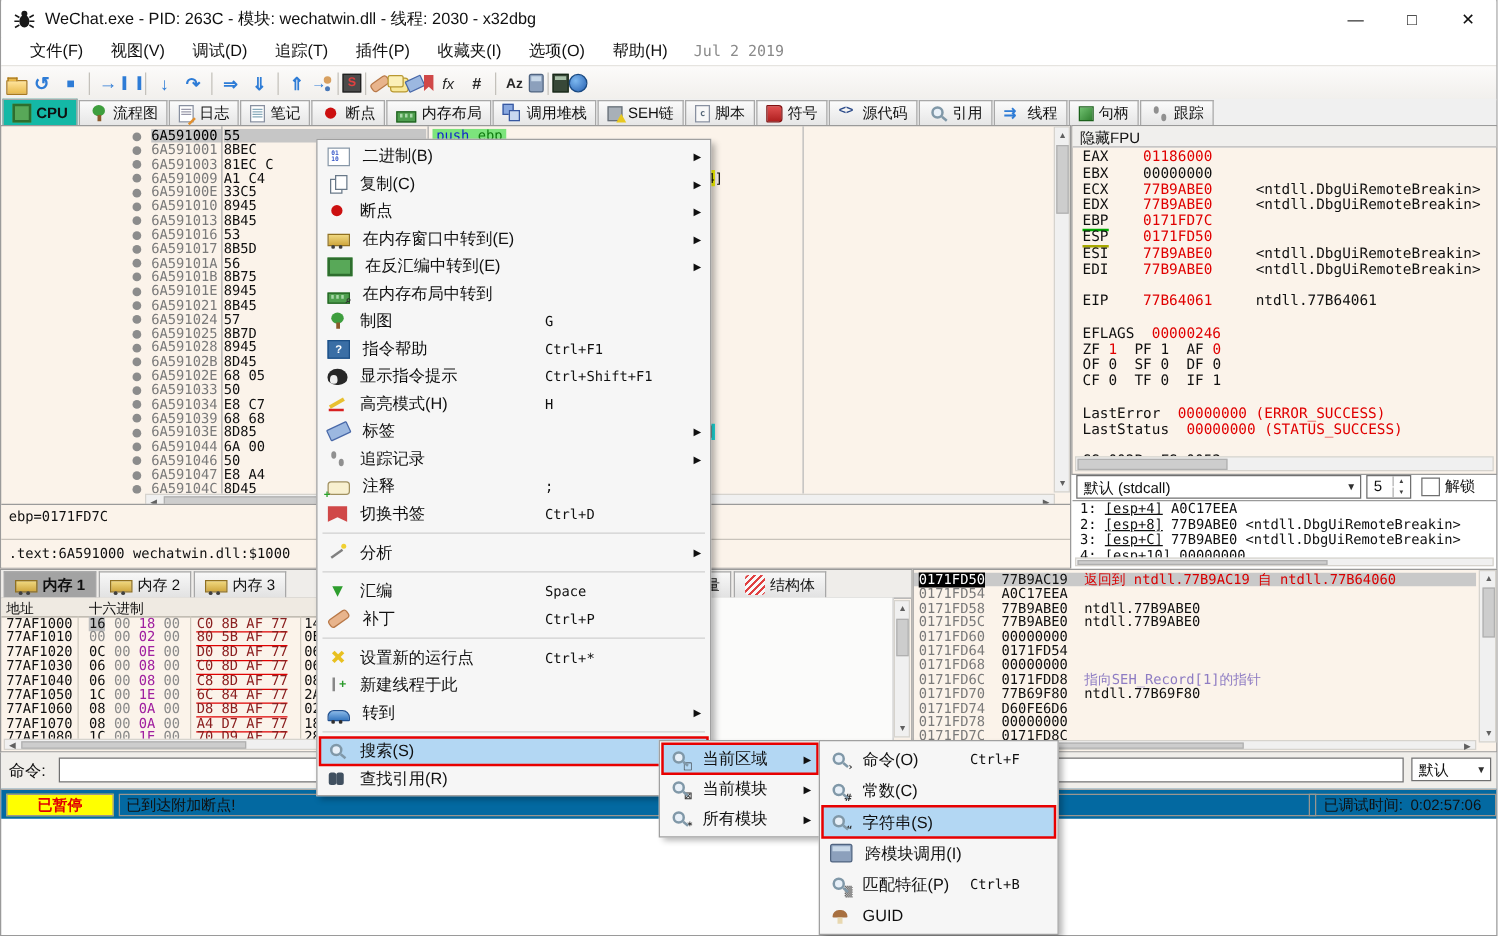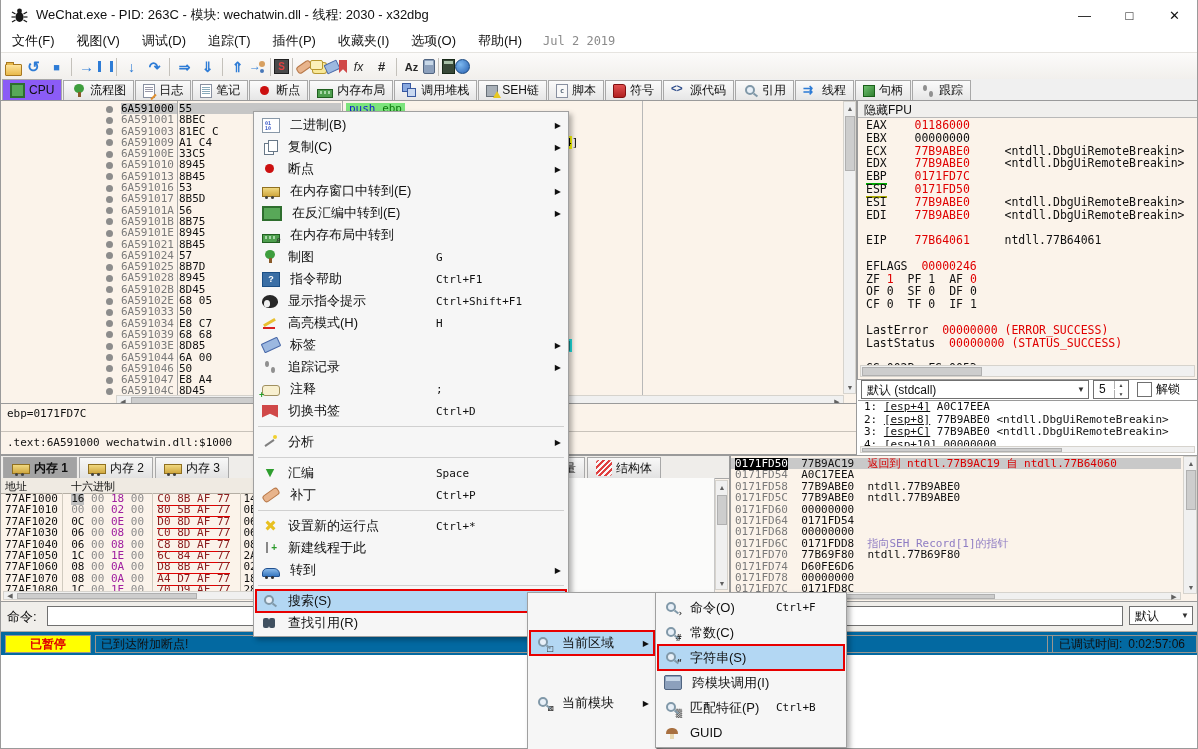"文件(F)" span { padding-left: none -> 12px }
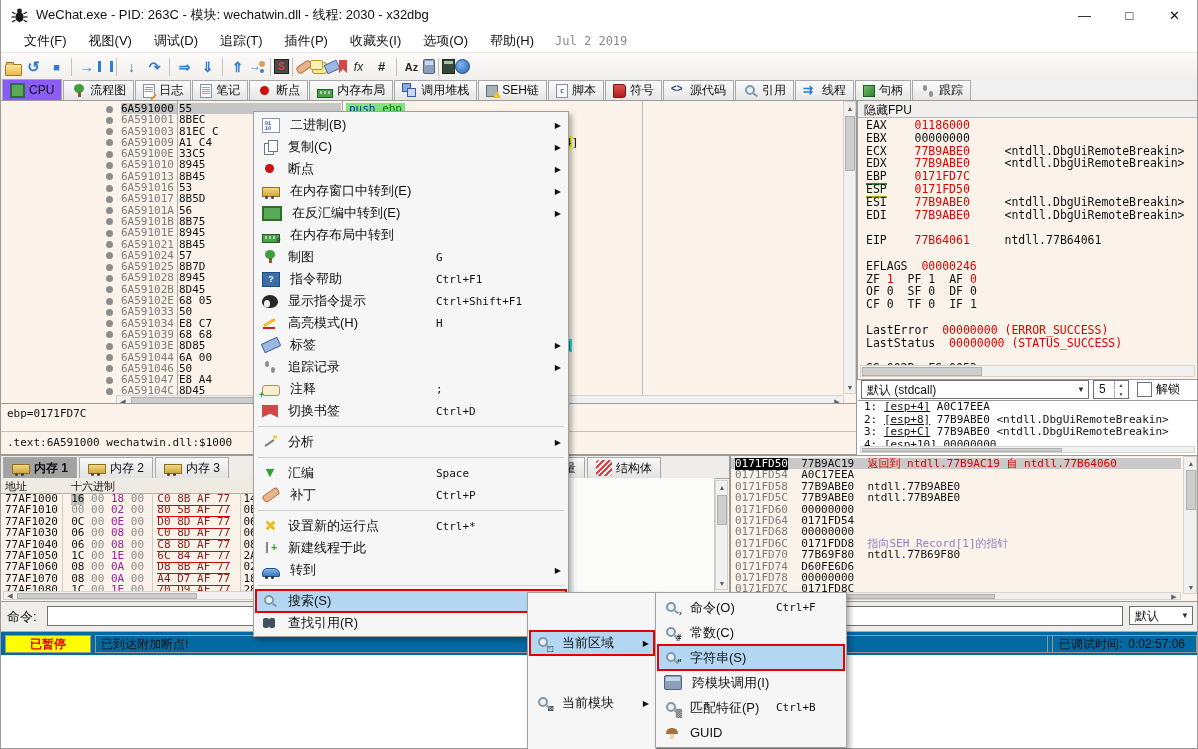"CPU" .tab.active { background: #8b5cf6 -> #14b8a6; font-weight: normal -> bold }
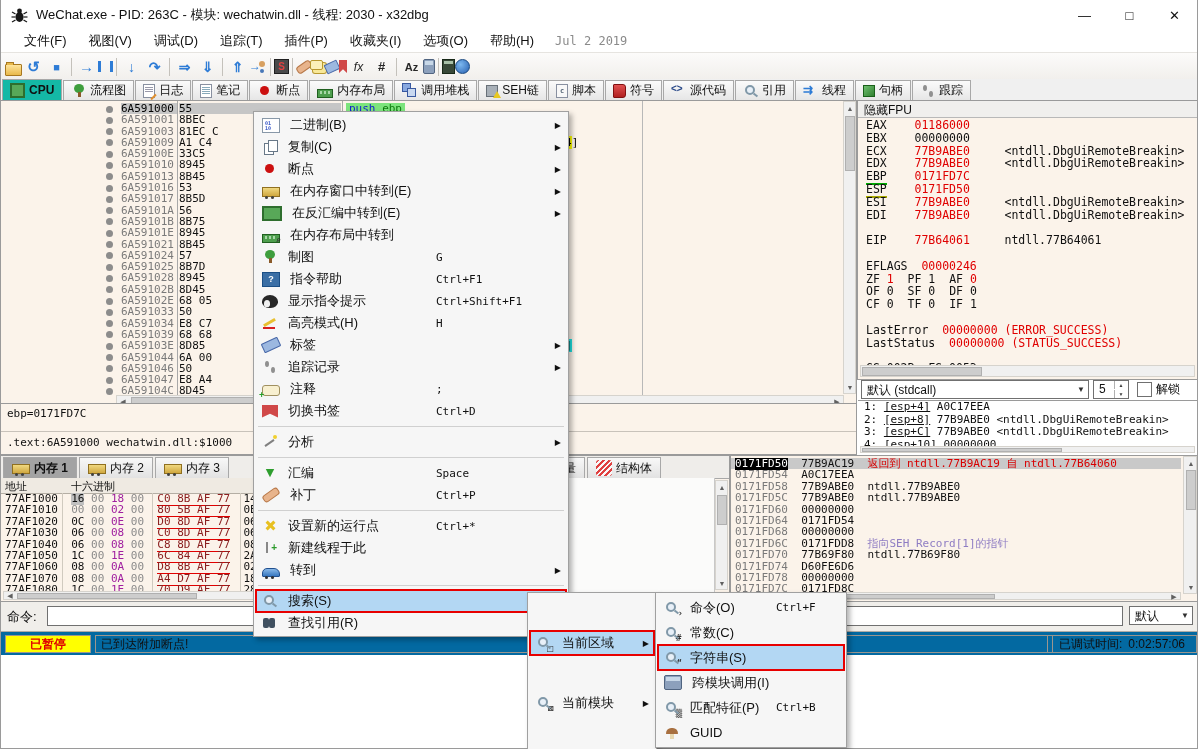"当前区域" #menu-region .menuitem { margin-top: 36px -> none }
